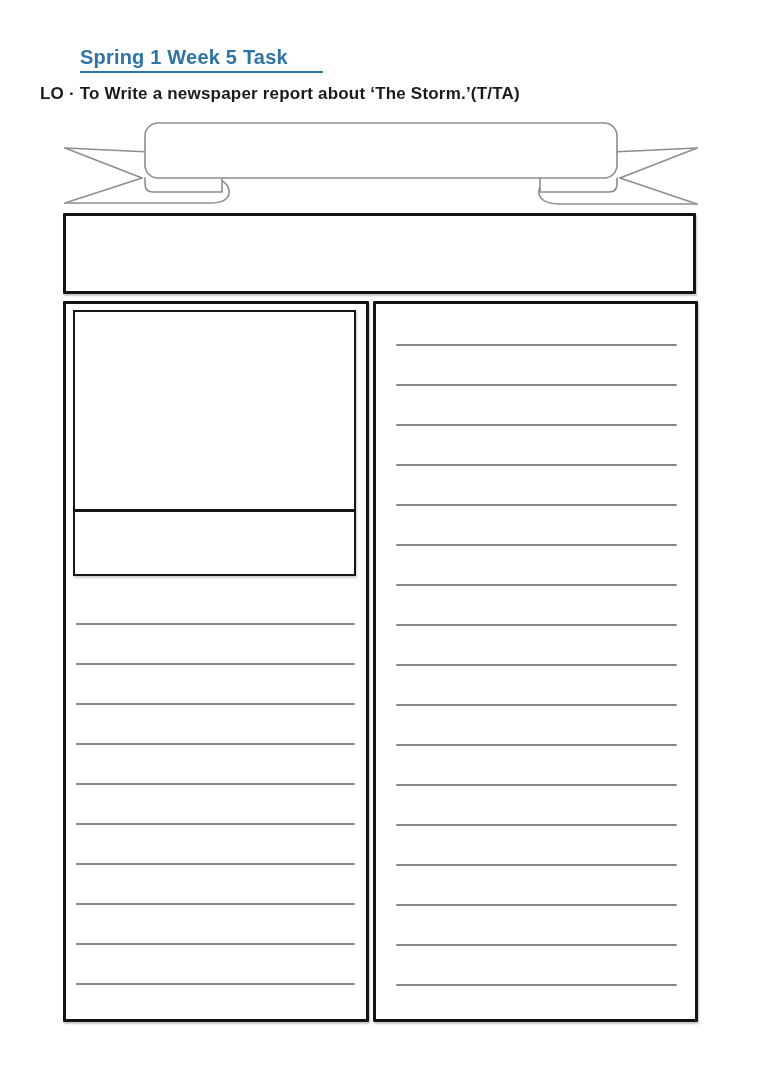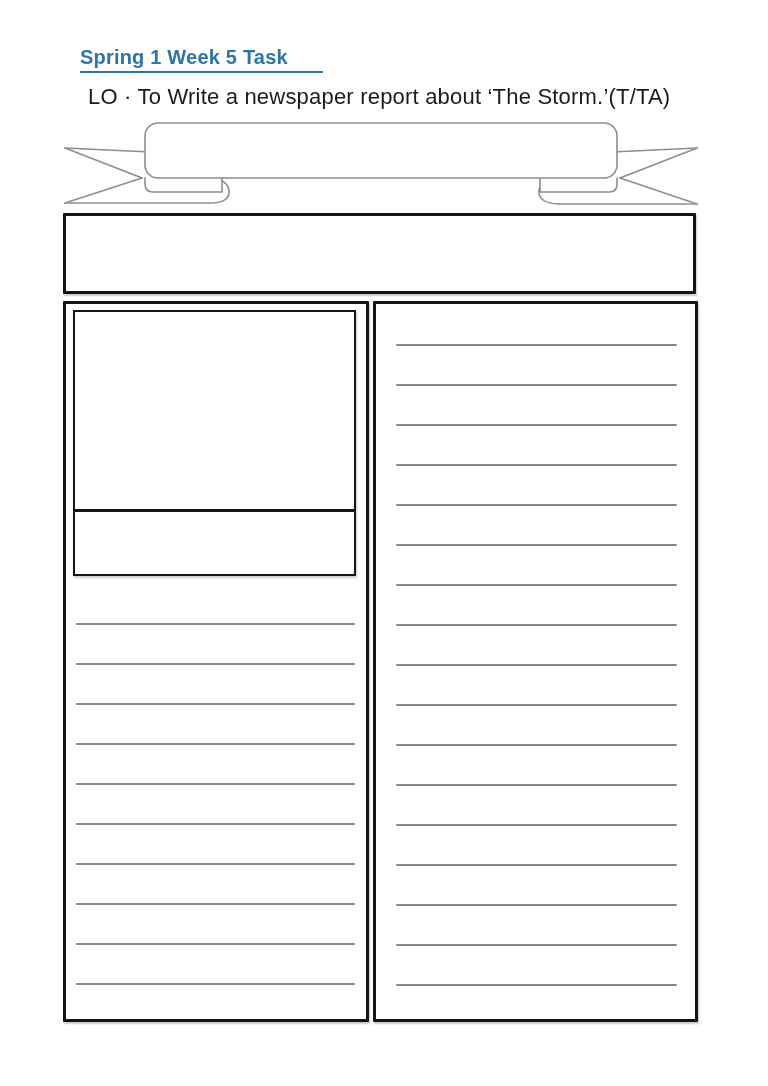"LO · To Write a" .lo-line { font-size: 22px -> 17px; font-weight: normal -> bold; margin-left: 48px -> none }
